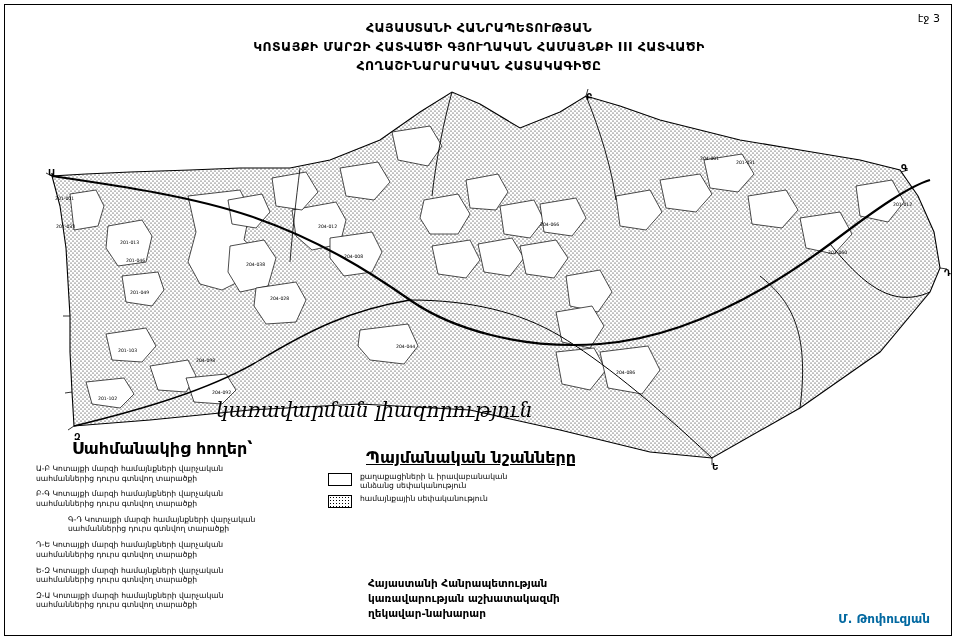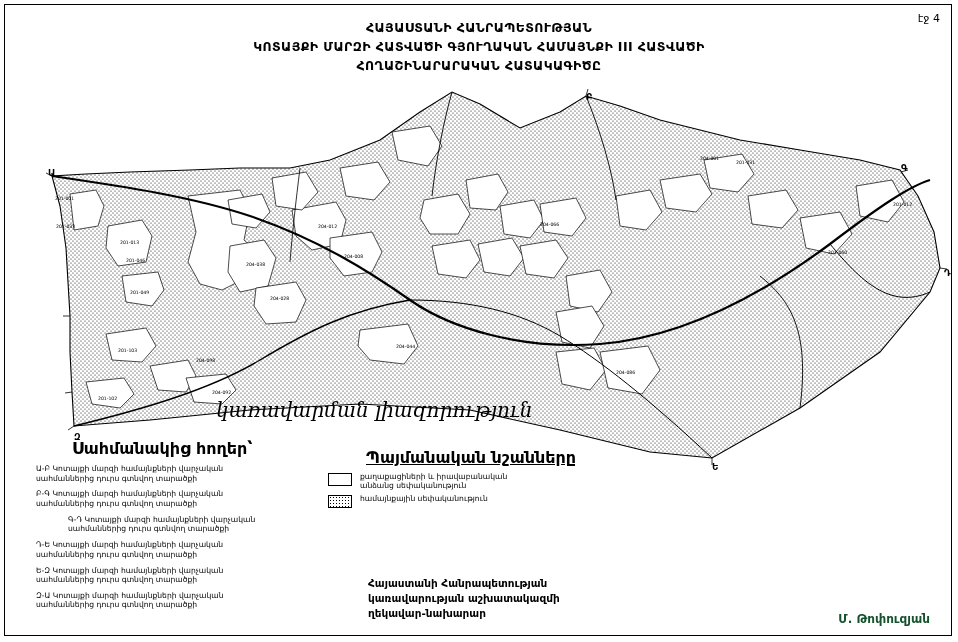"էջ 4" div.page-num { text: 4 -> 3 }
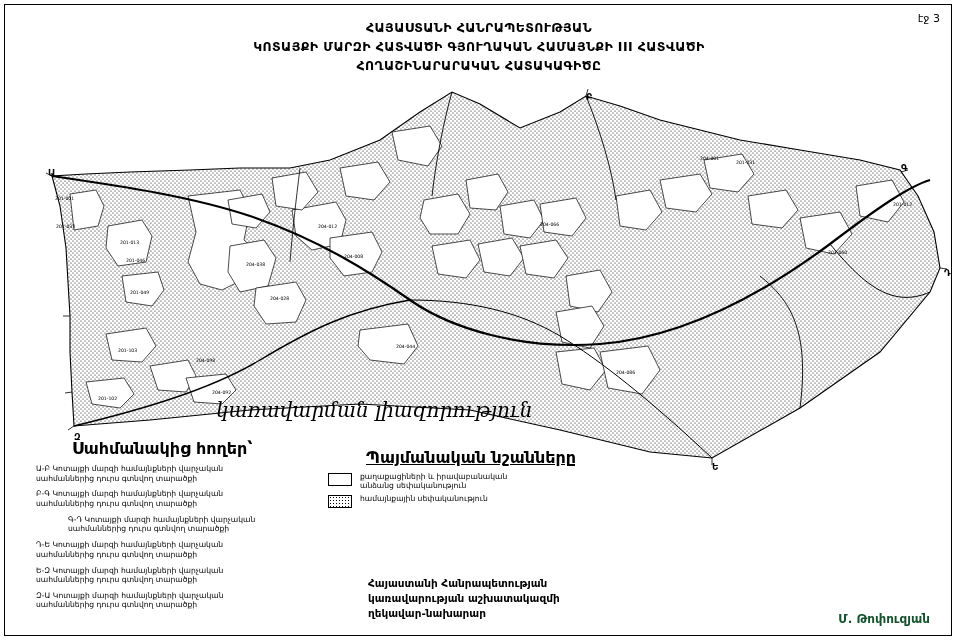"Մ. Թոփուզյան" .author { color: #14532d -> #0369a1 }
